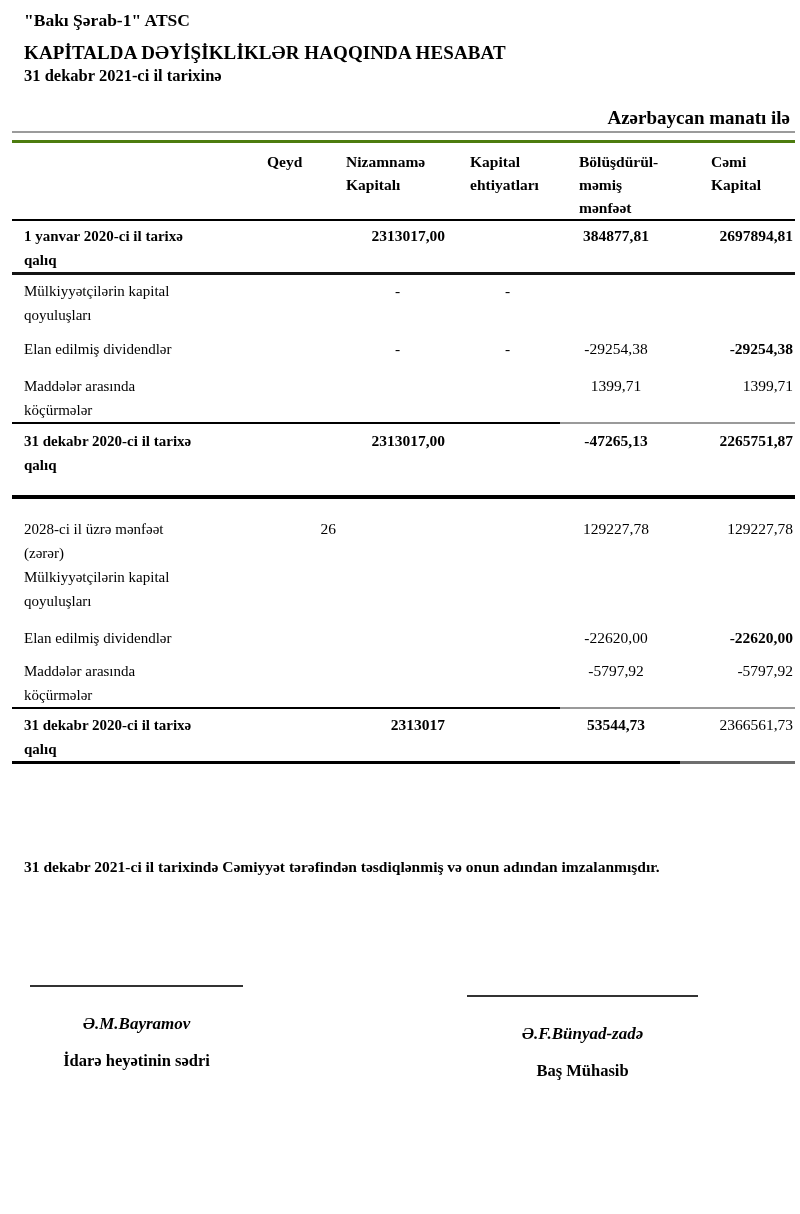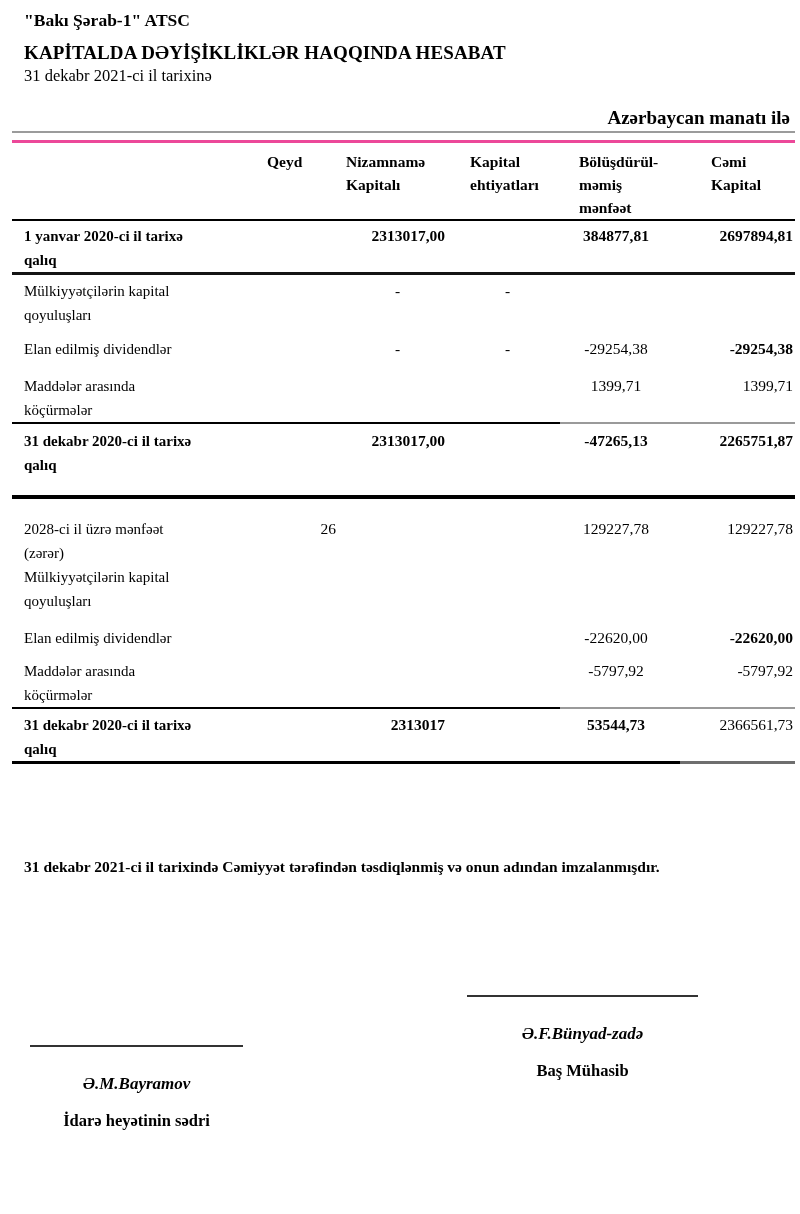"31 dekabr 2021-ci il tarixinə" .dateline { font-weight: normal -> bold }
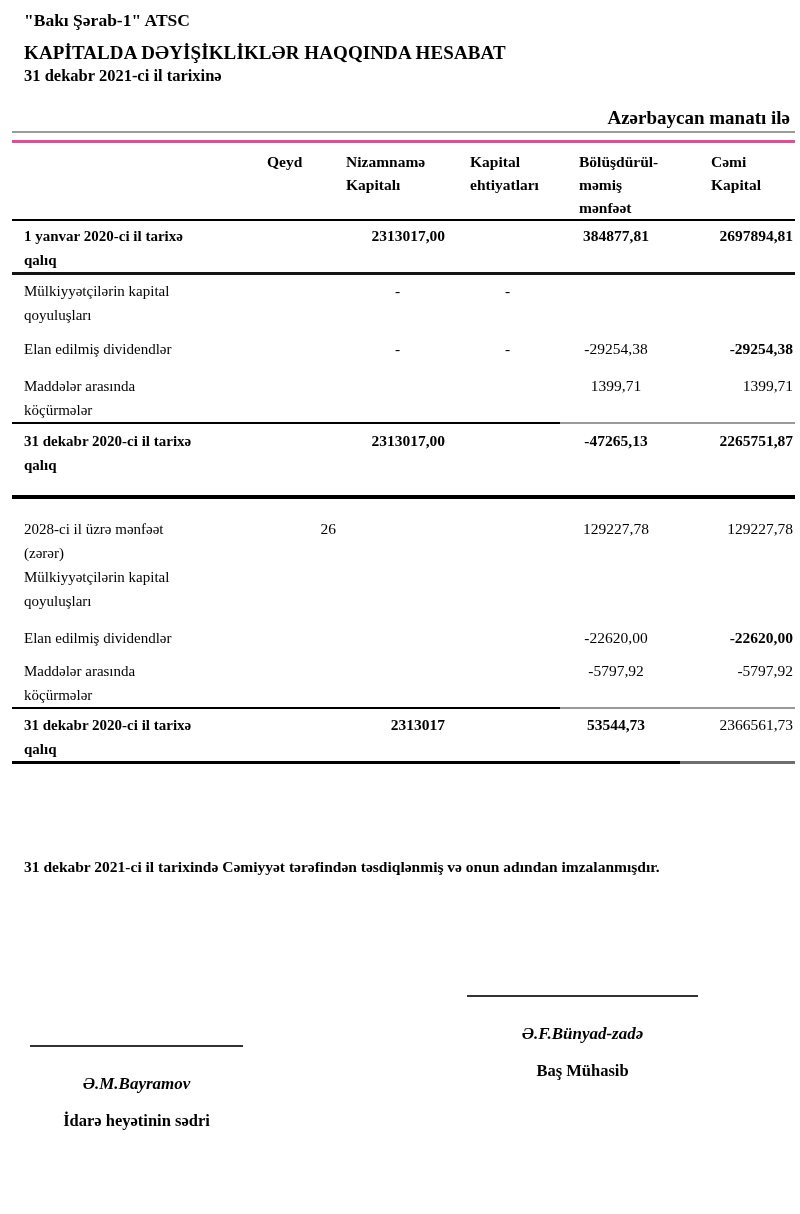"Qeyd" table { border-top: 3px solid #ec4899 -> 3px solid #4d7c0f }
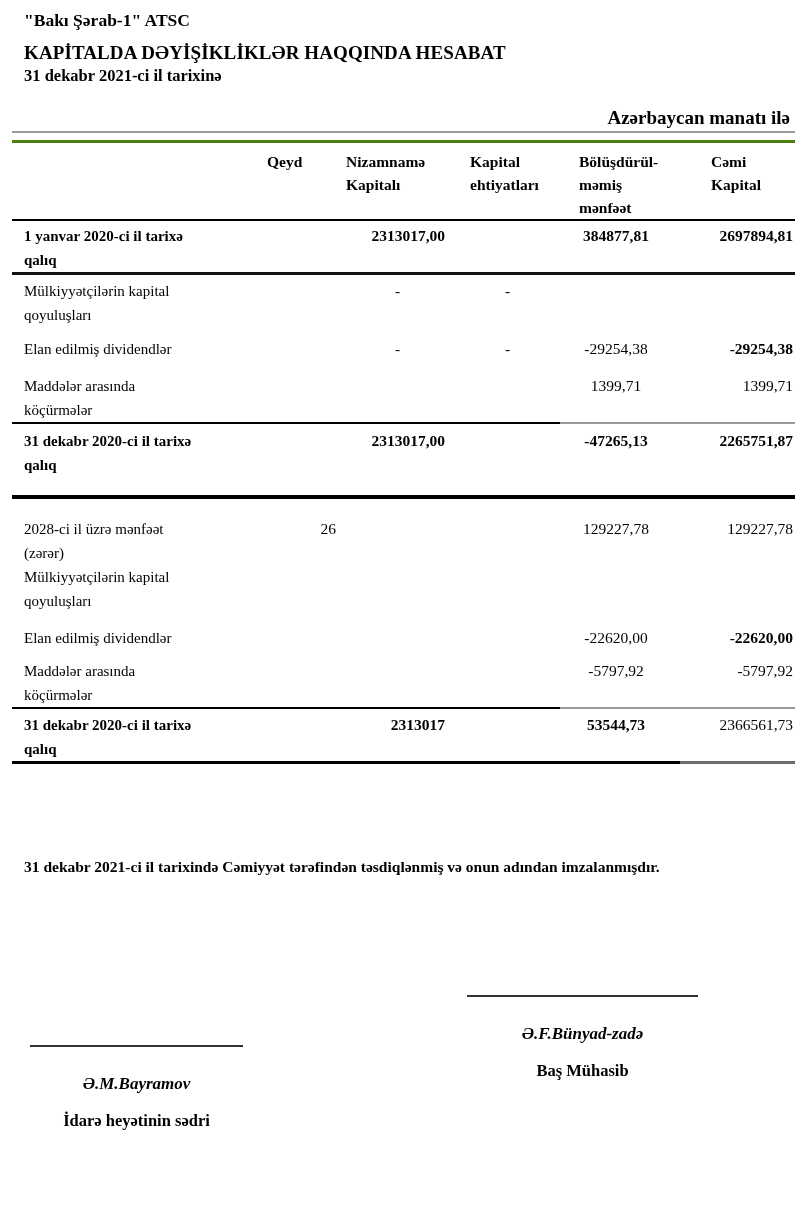"Ə.M.Bayramov" .sig-left { top: 1045px -> 985px }
